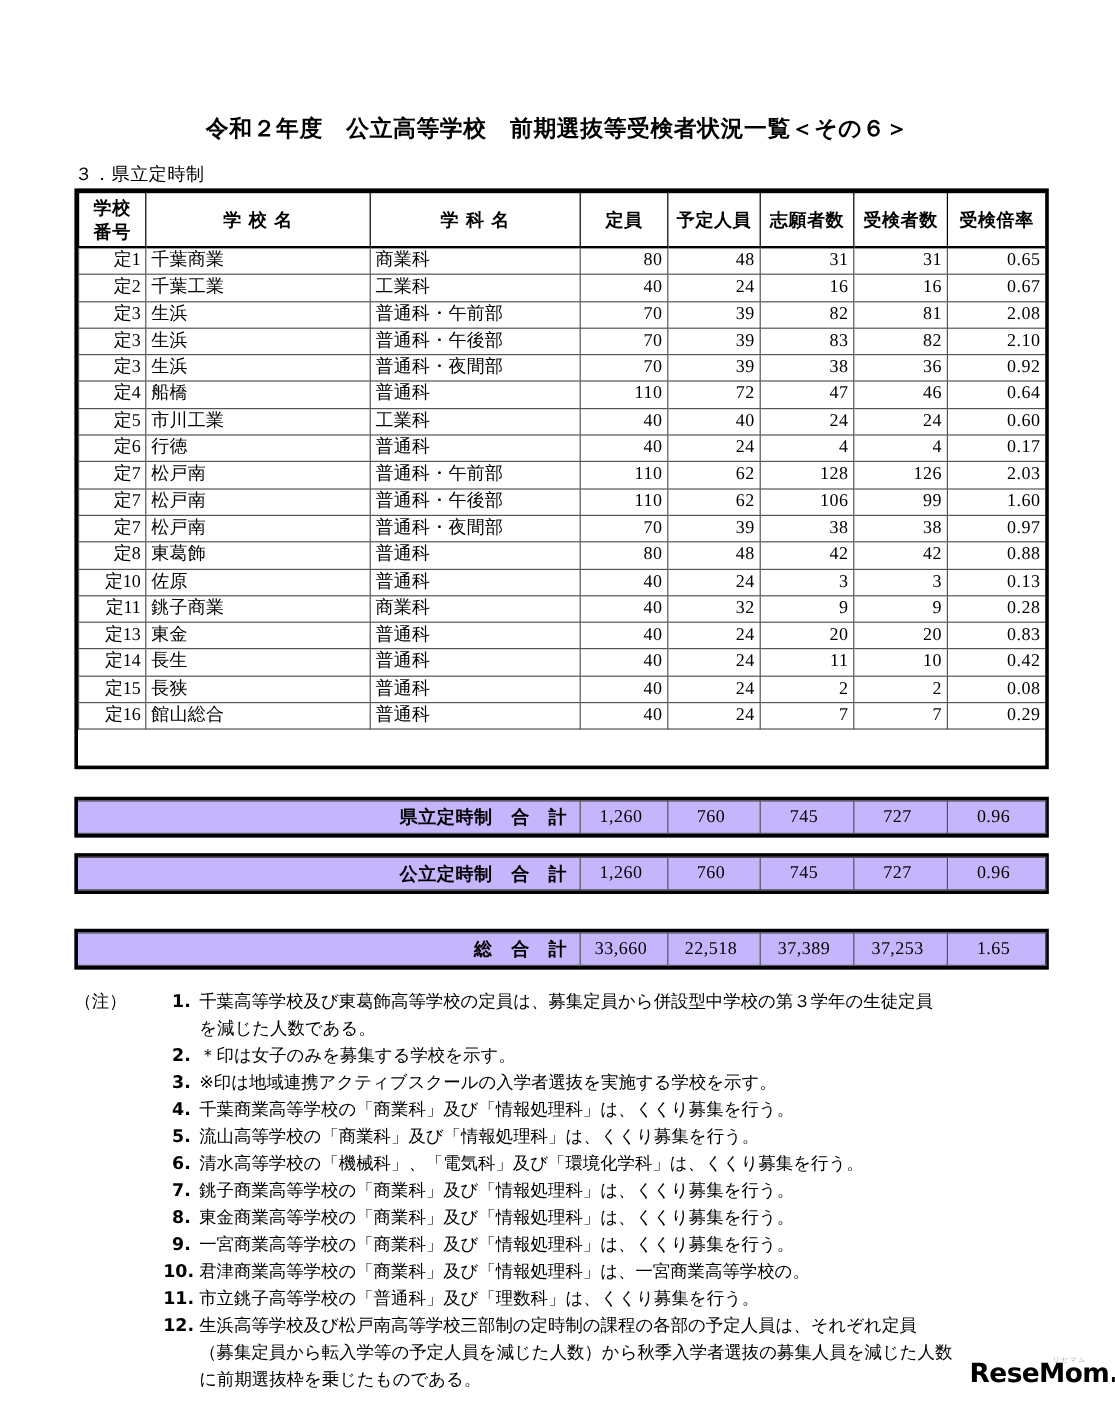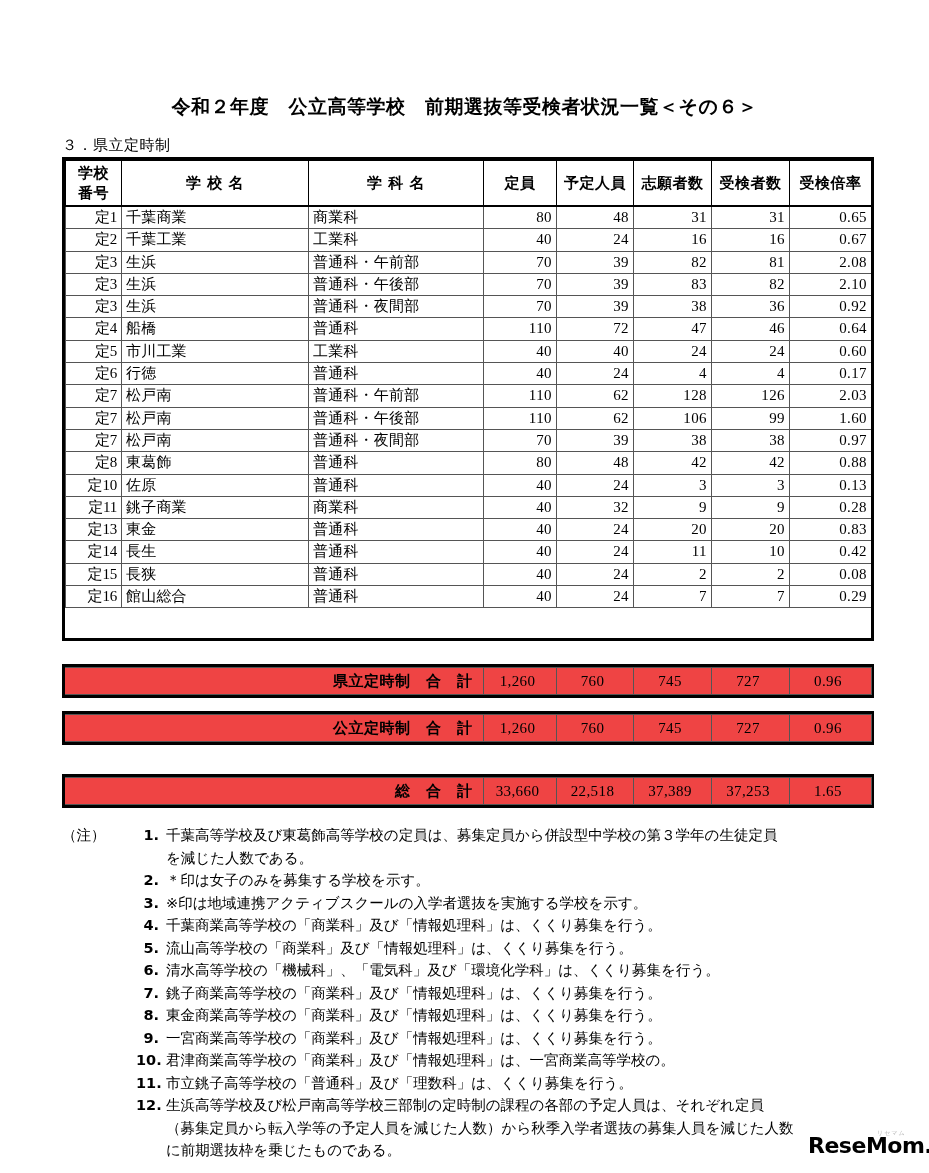"県立定時制 合 計" .summary-wrap { background: #ef4444 -> #c4b5fd }
